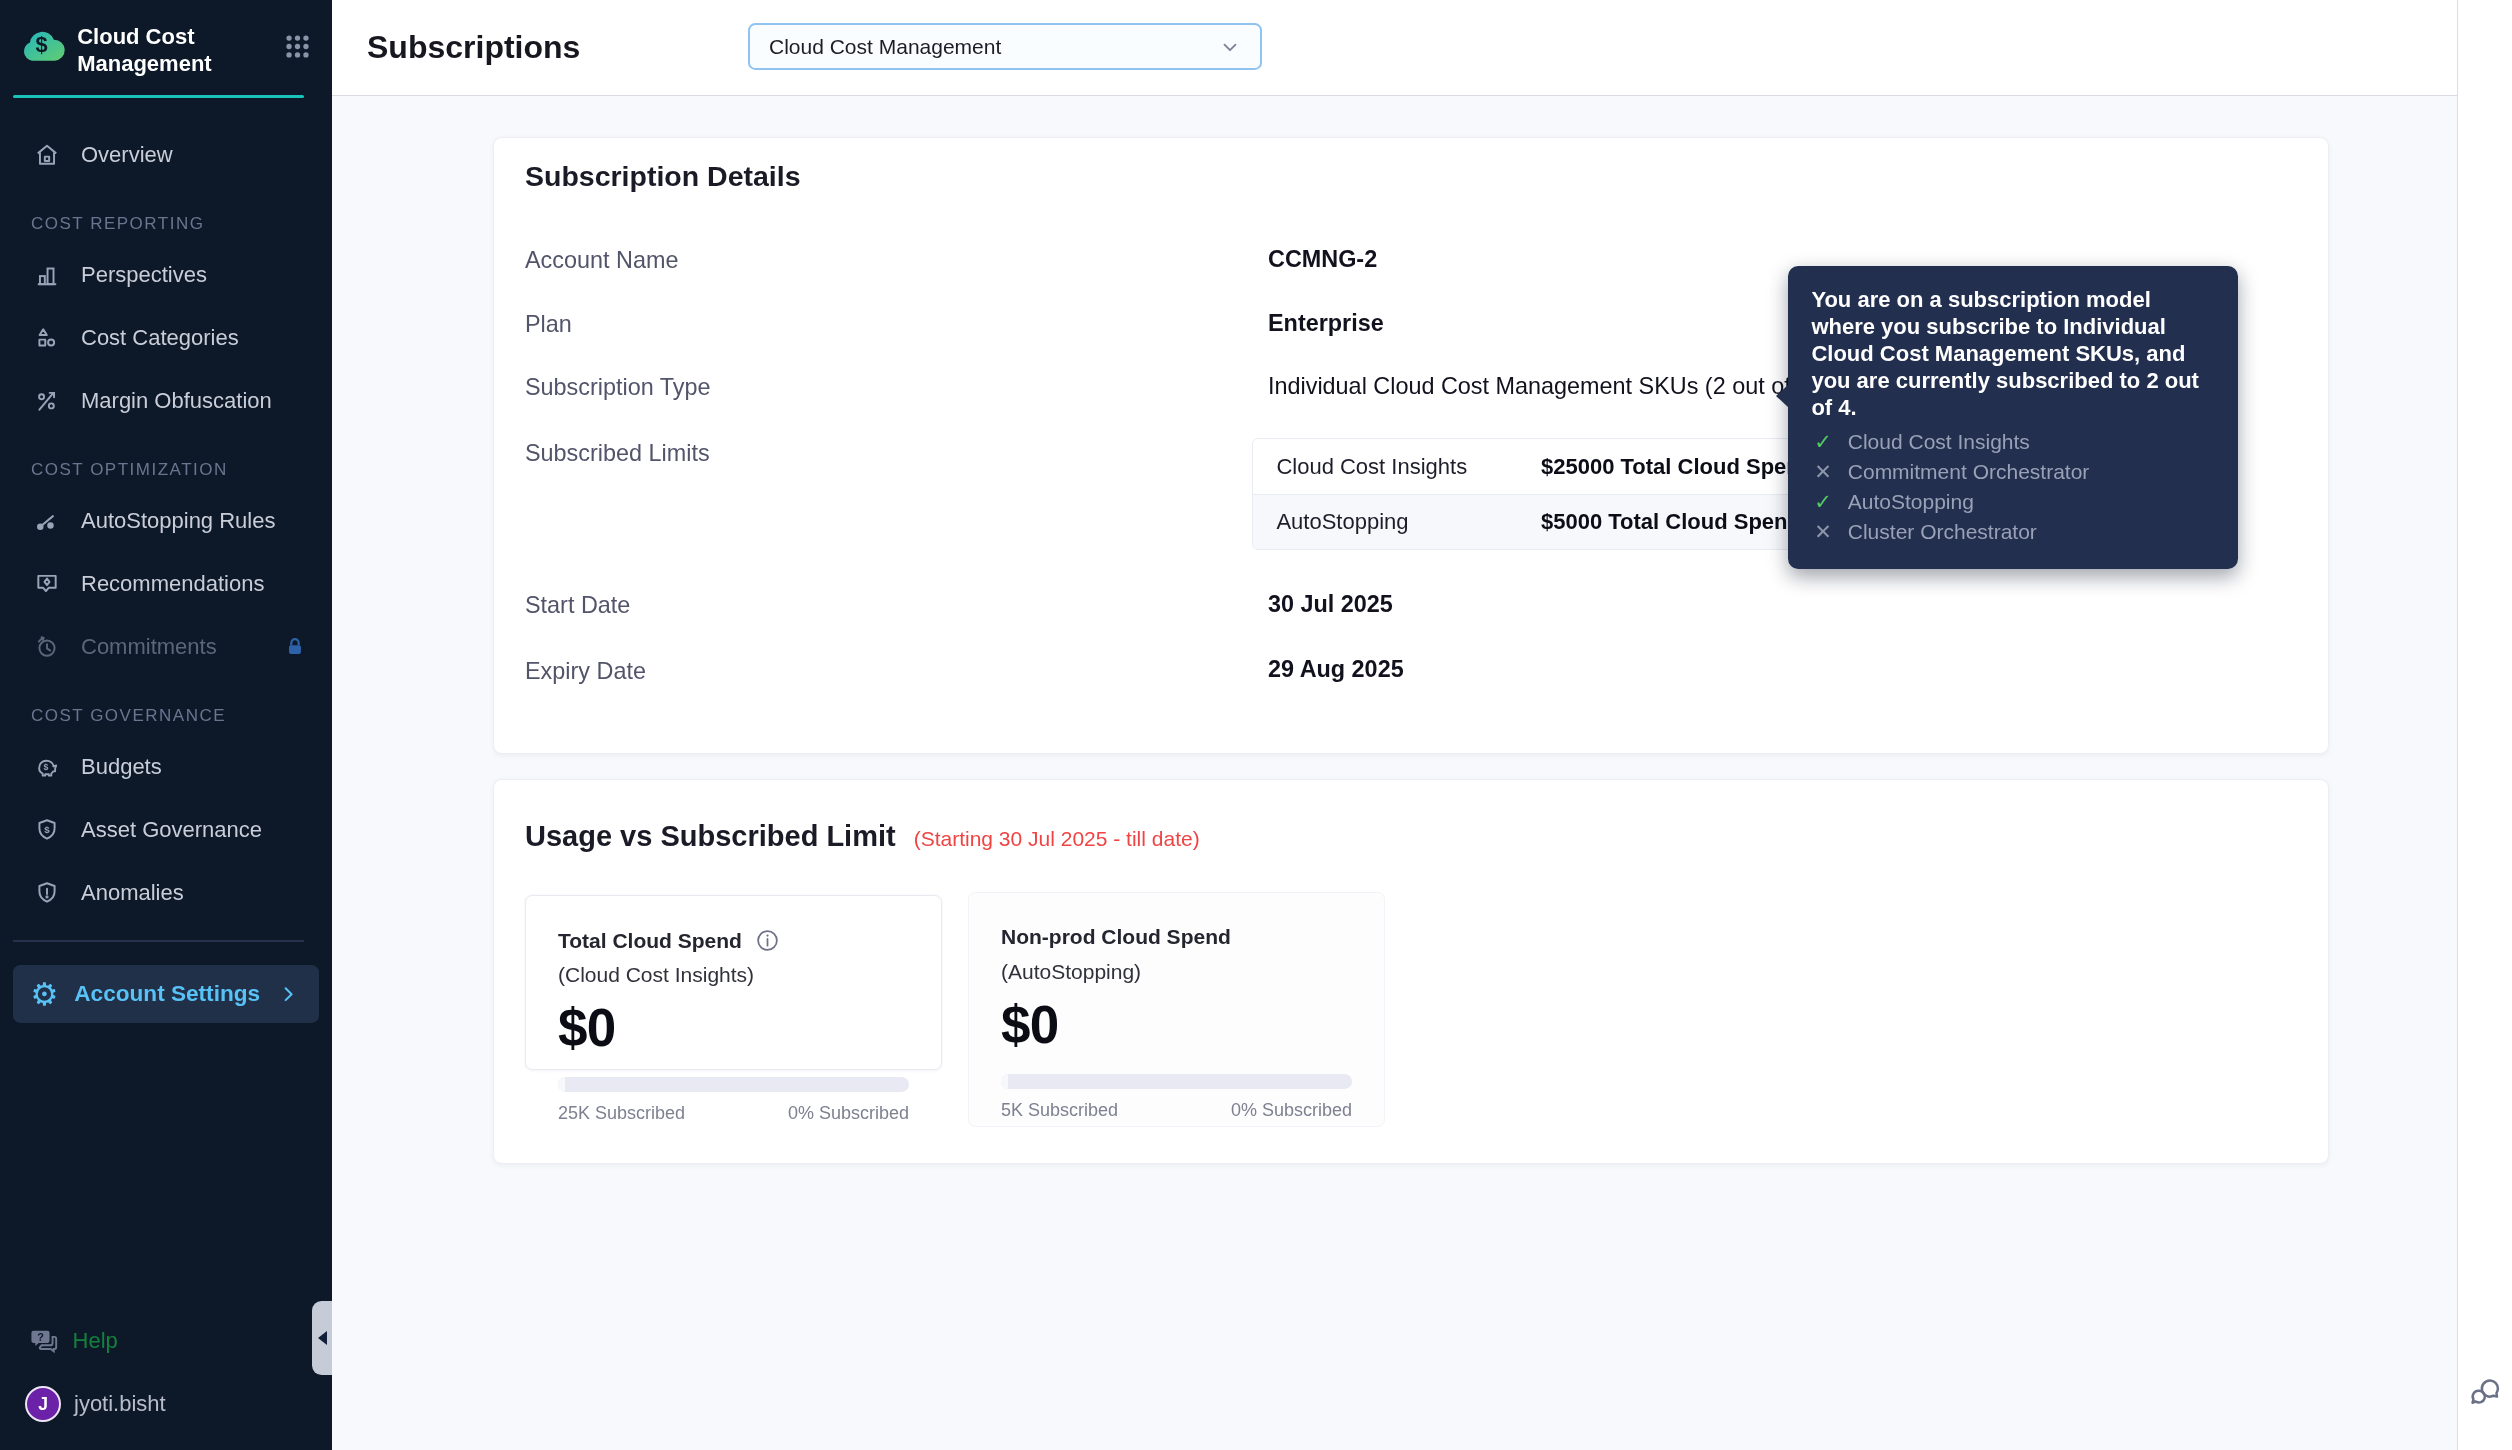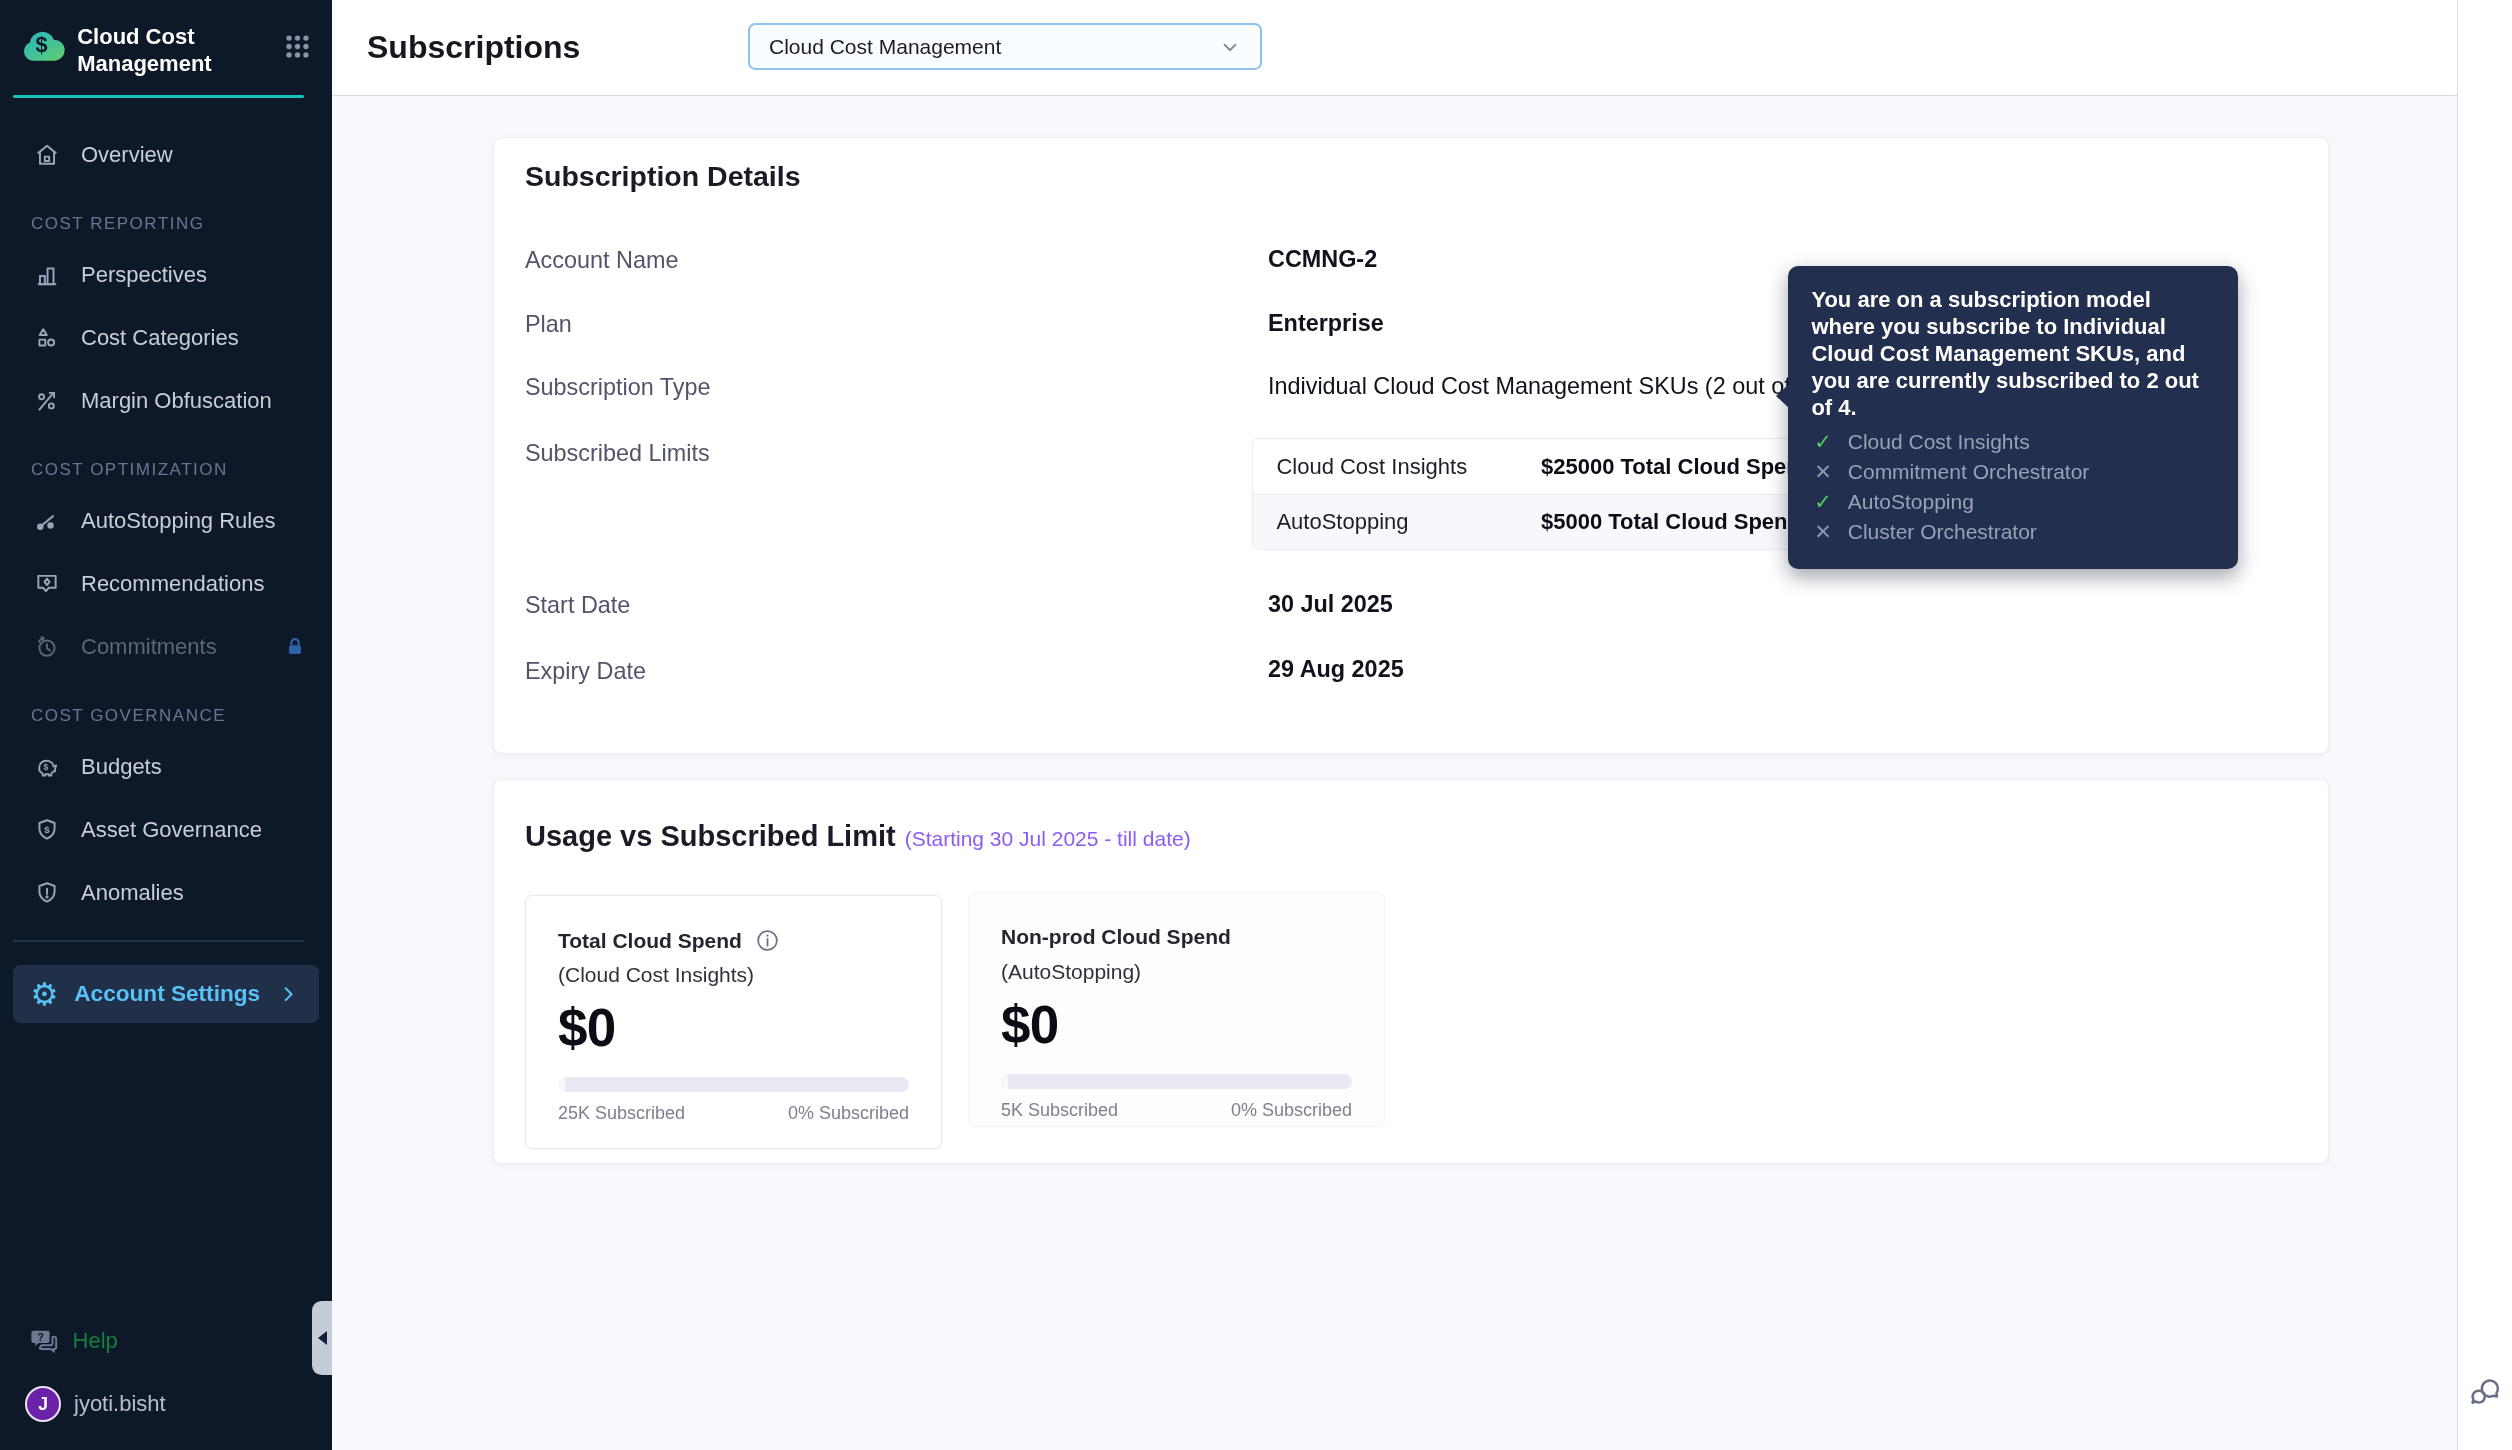"(Starting 30 Jul 2025 -" .p2-heading .small { color: #8b5cf6 -> #ef4444; margin-left: 9px -> 18px }
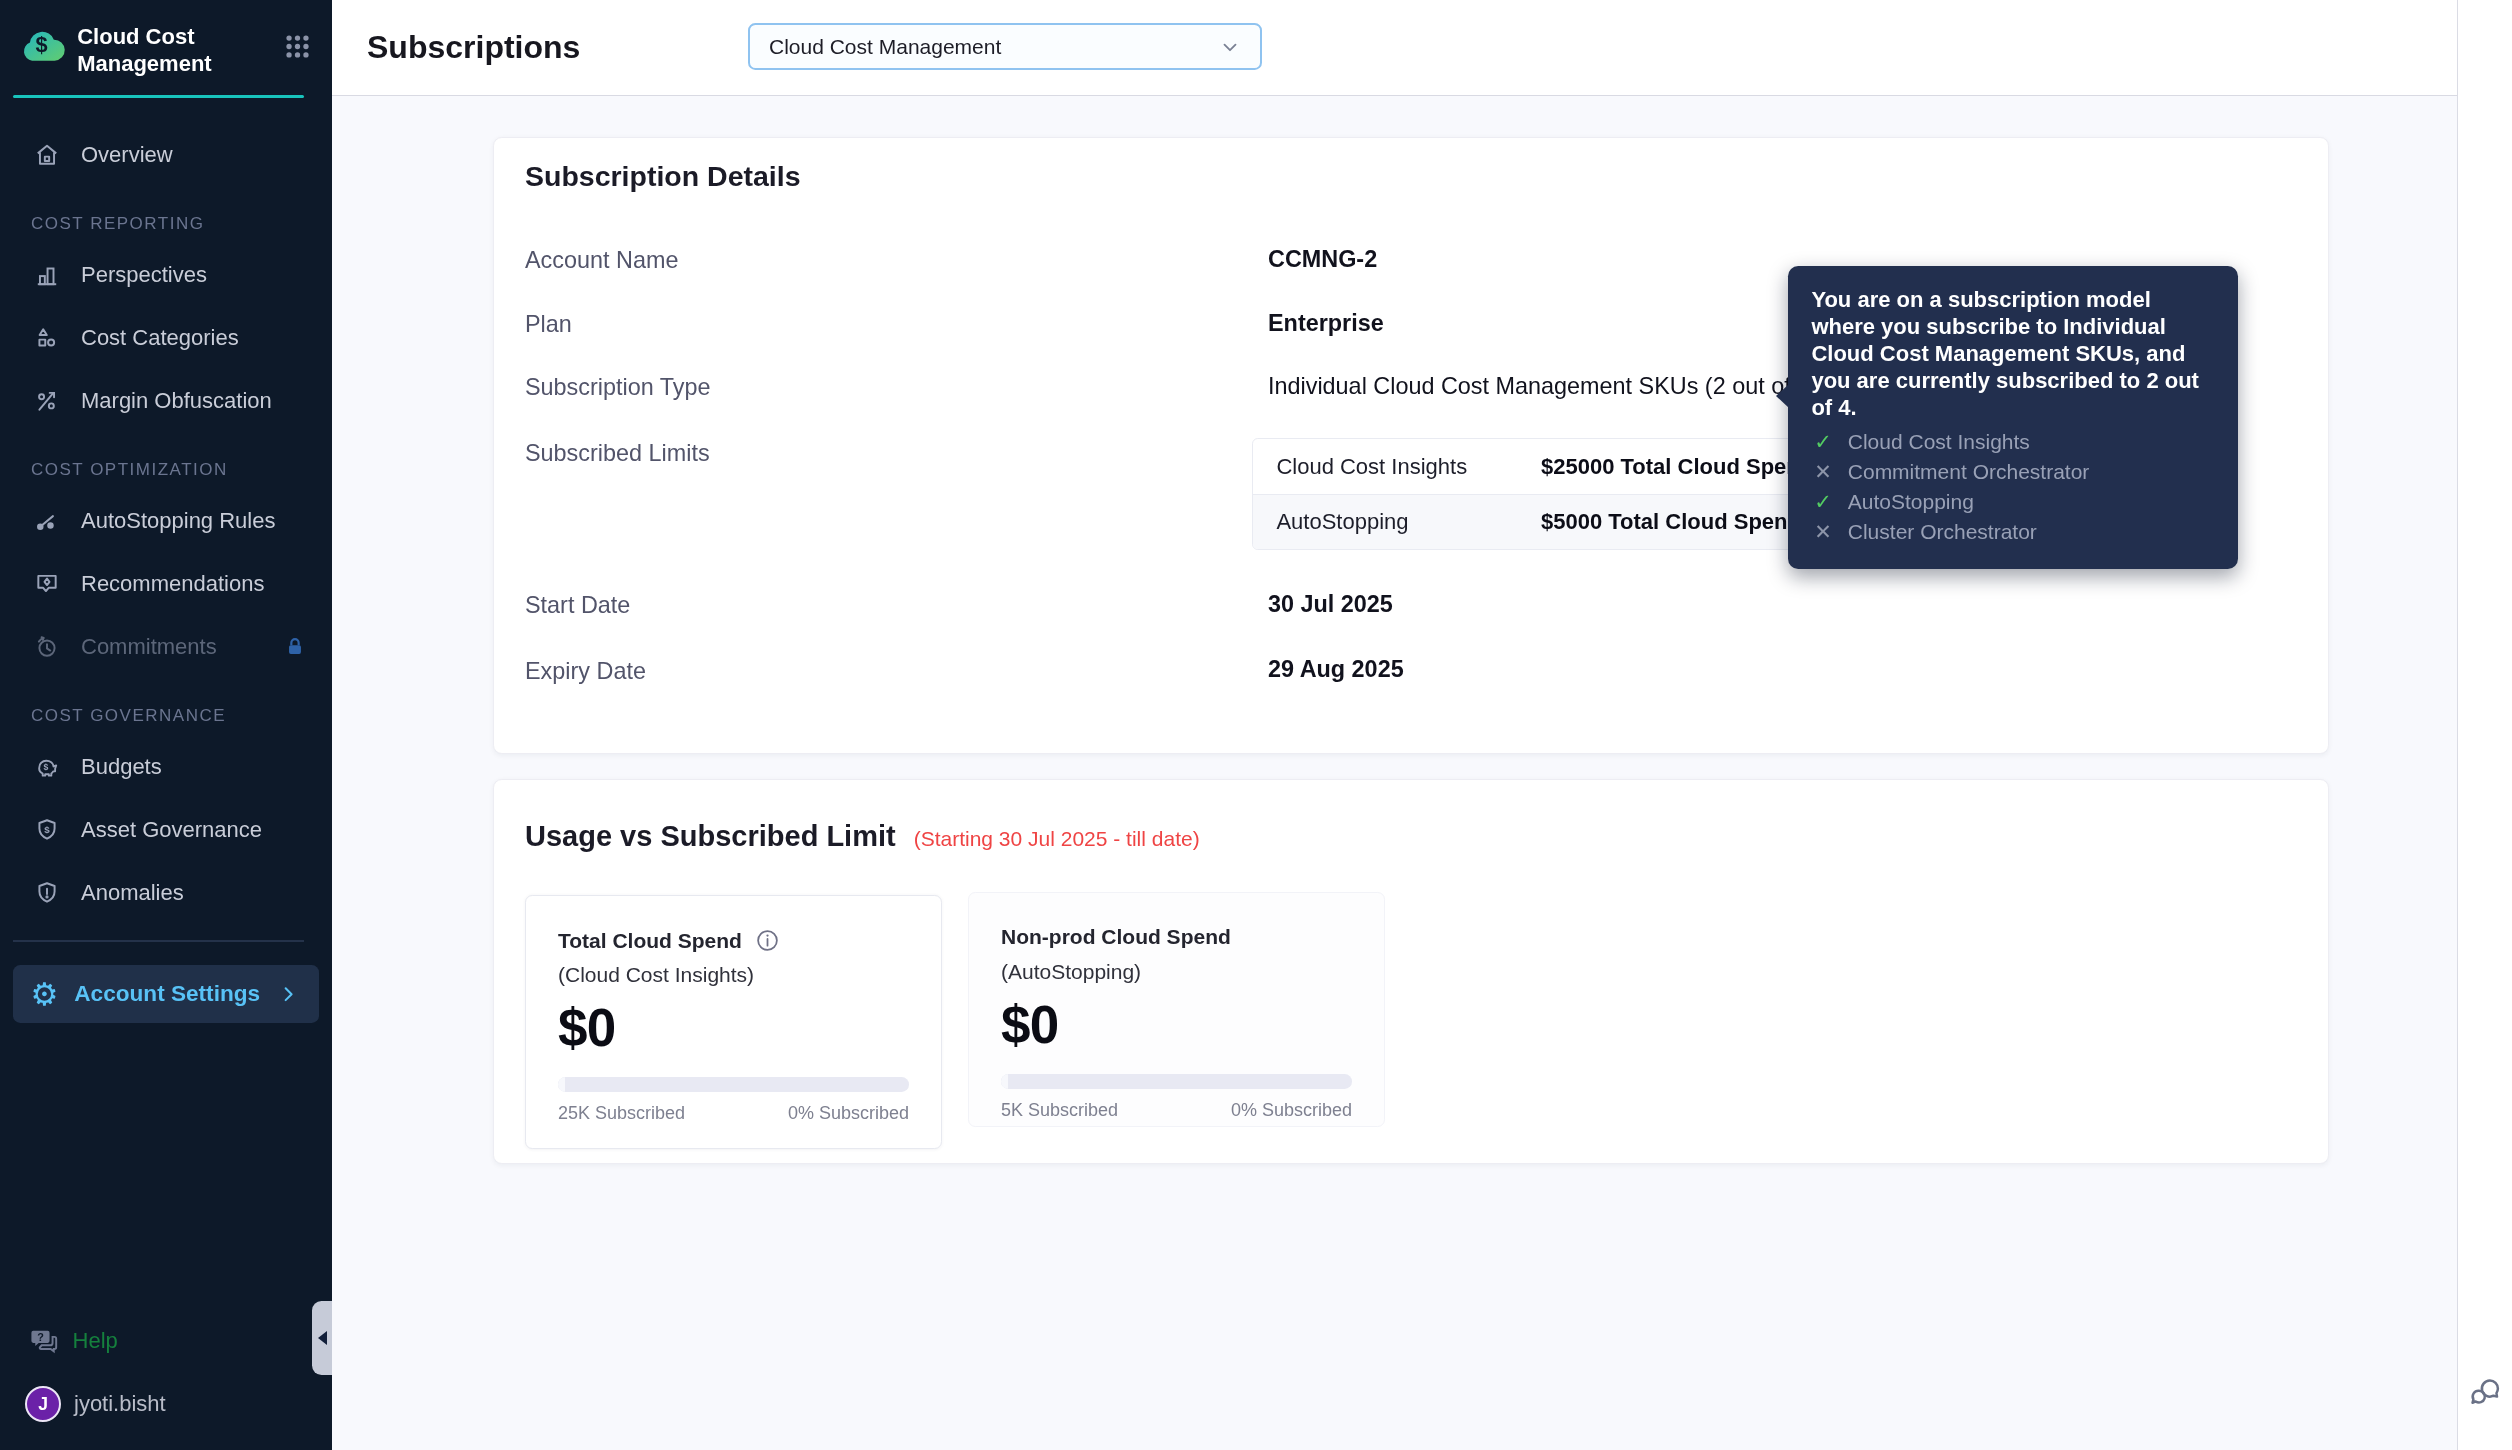"Total Cloud Spend" .card { height: 254px -> 175px }
